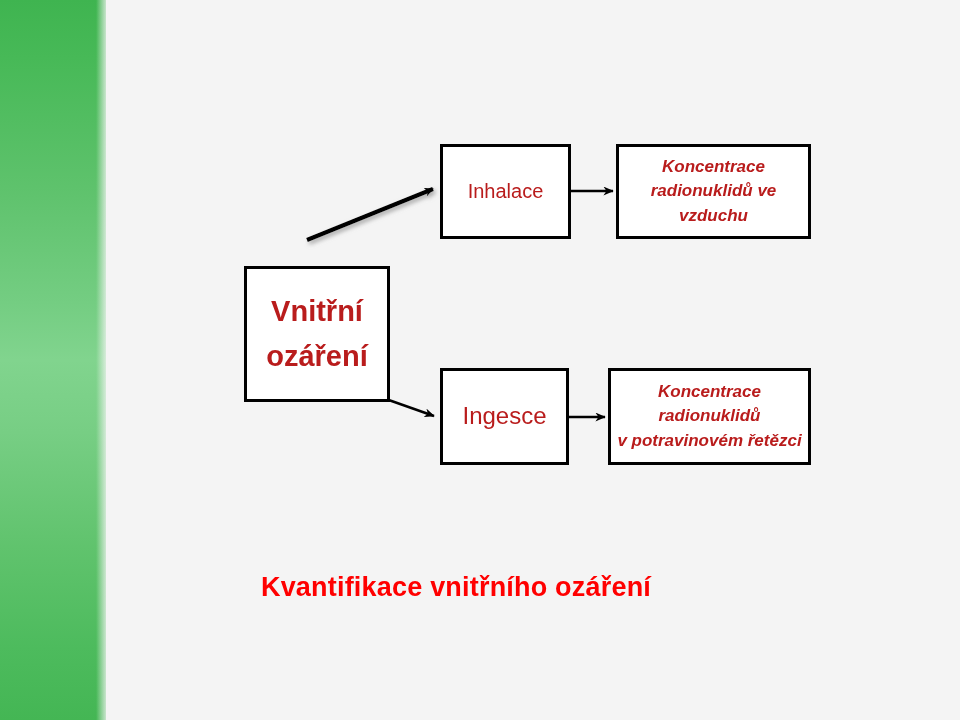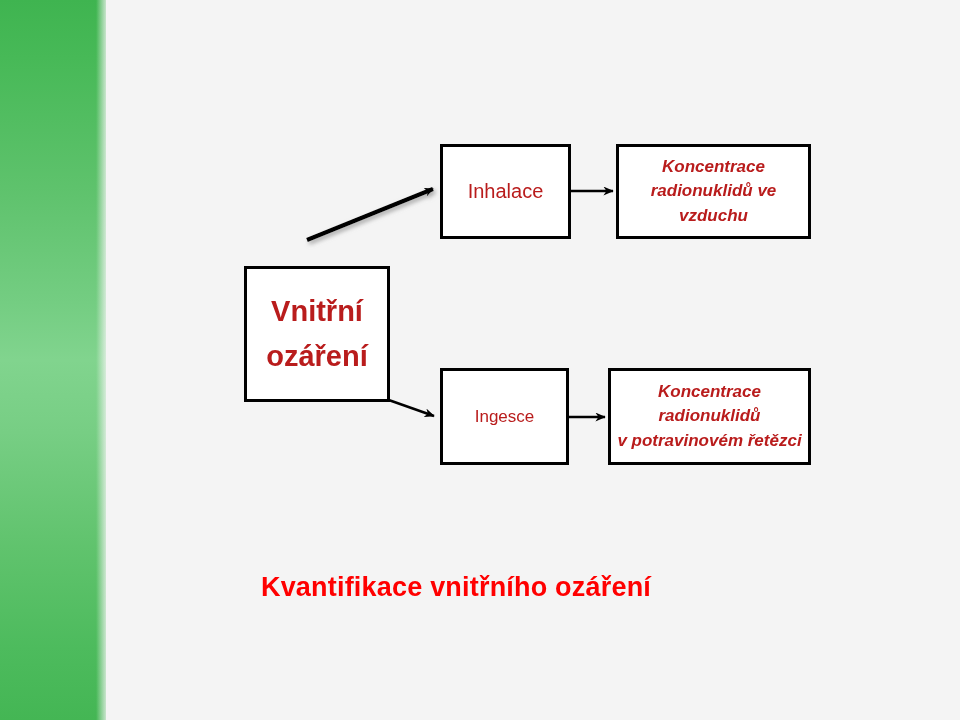"Ingesce" #node-ingesce .node-label { font-size: 17px -> 24px }
